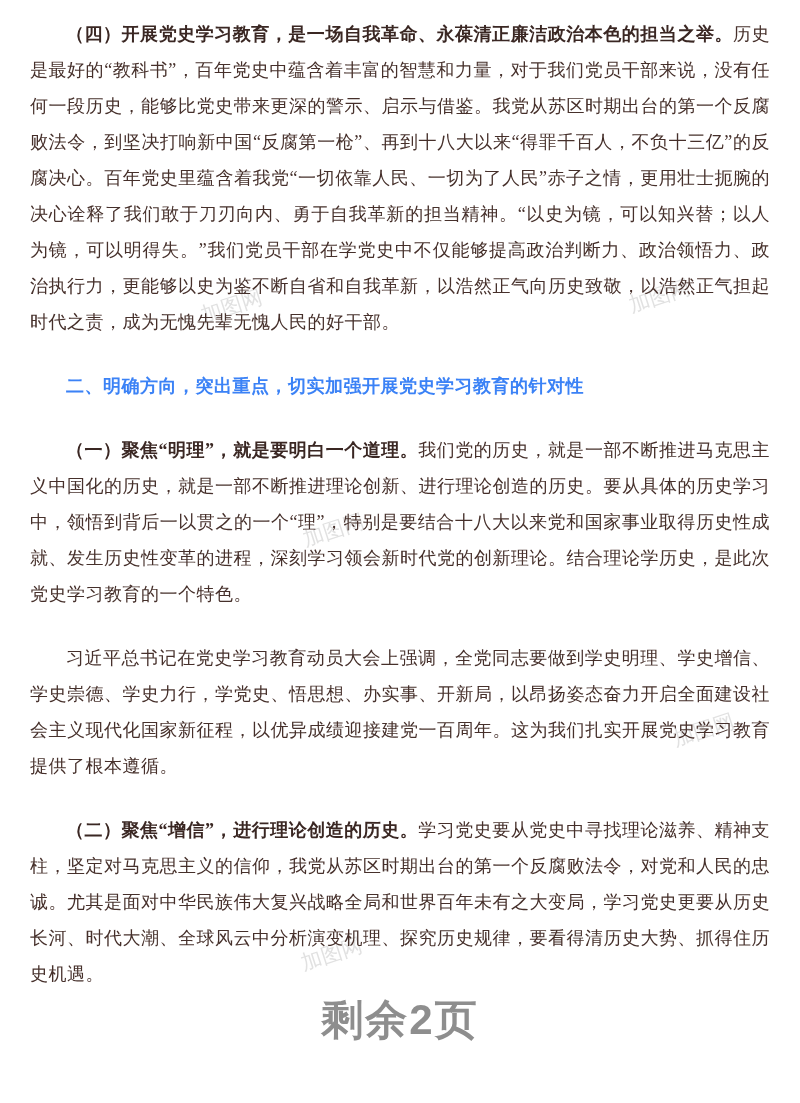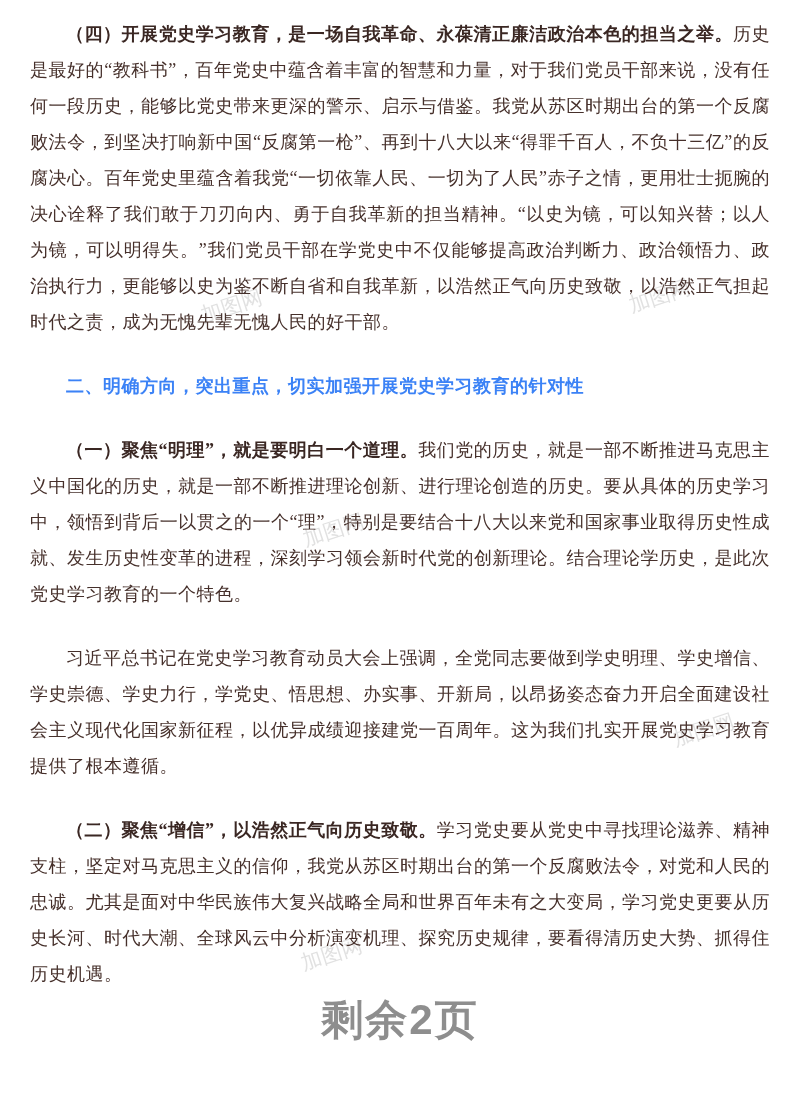"（二）聚焦“增信”，以浩然正气向历史致敬。" span.lead { text: 以浩然正气向历史致敬 -> 进行理论创造的历史 }
